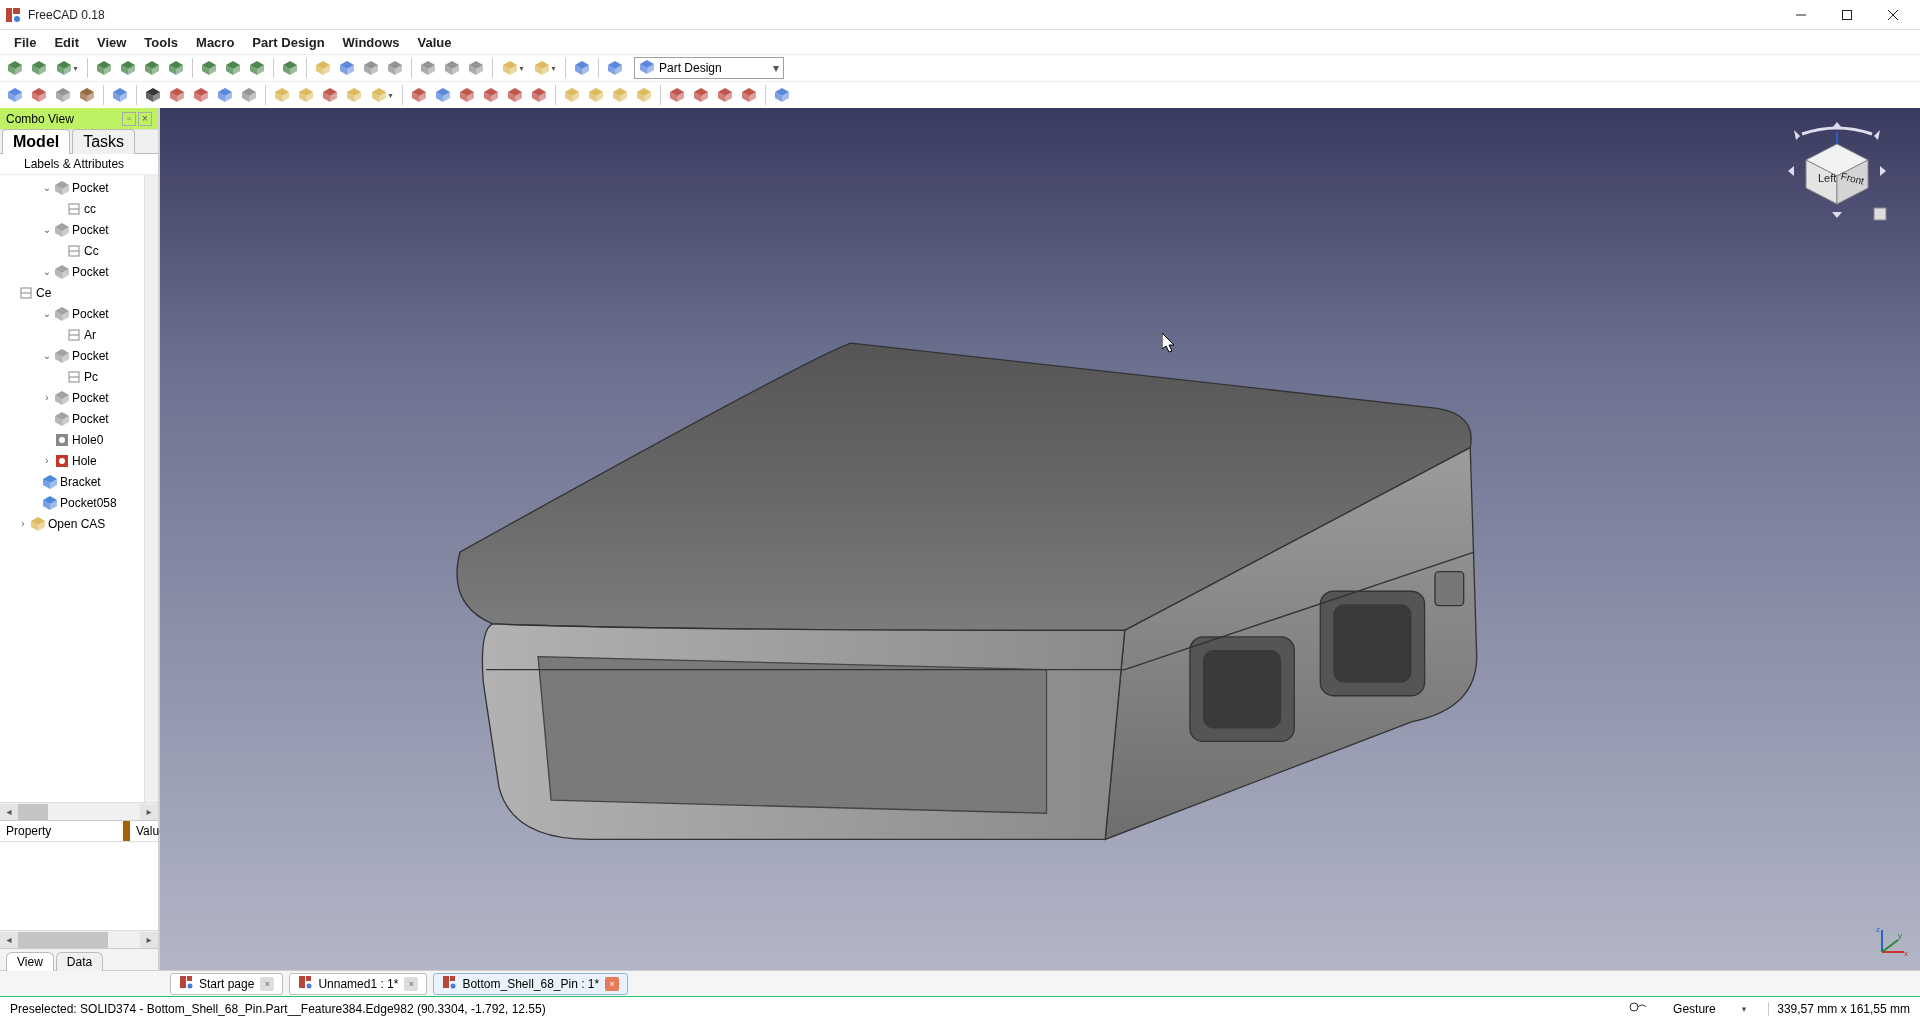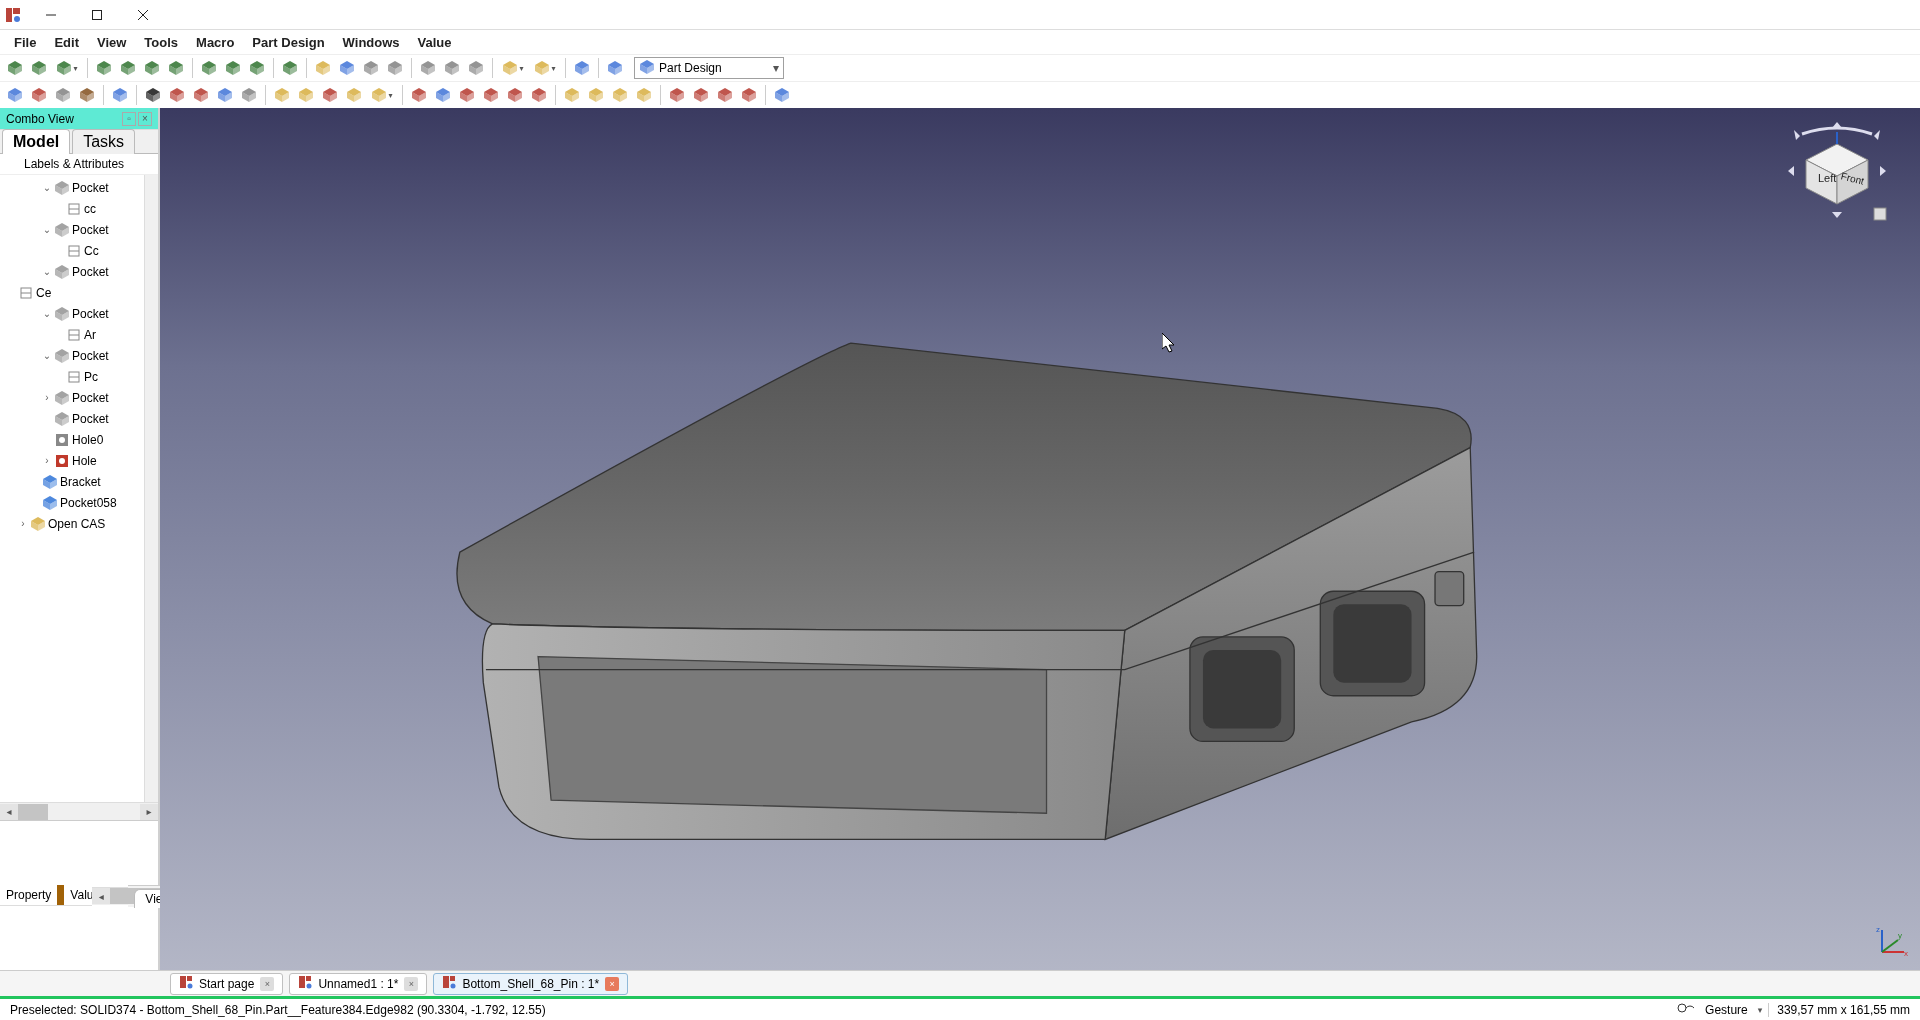"FreeCAD 0.18" span.title { html: none -> <span>FreeCAD 0.18</span> }
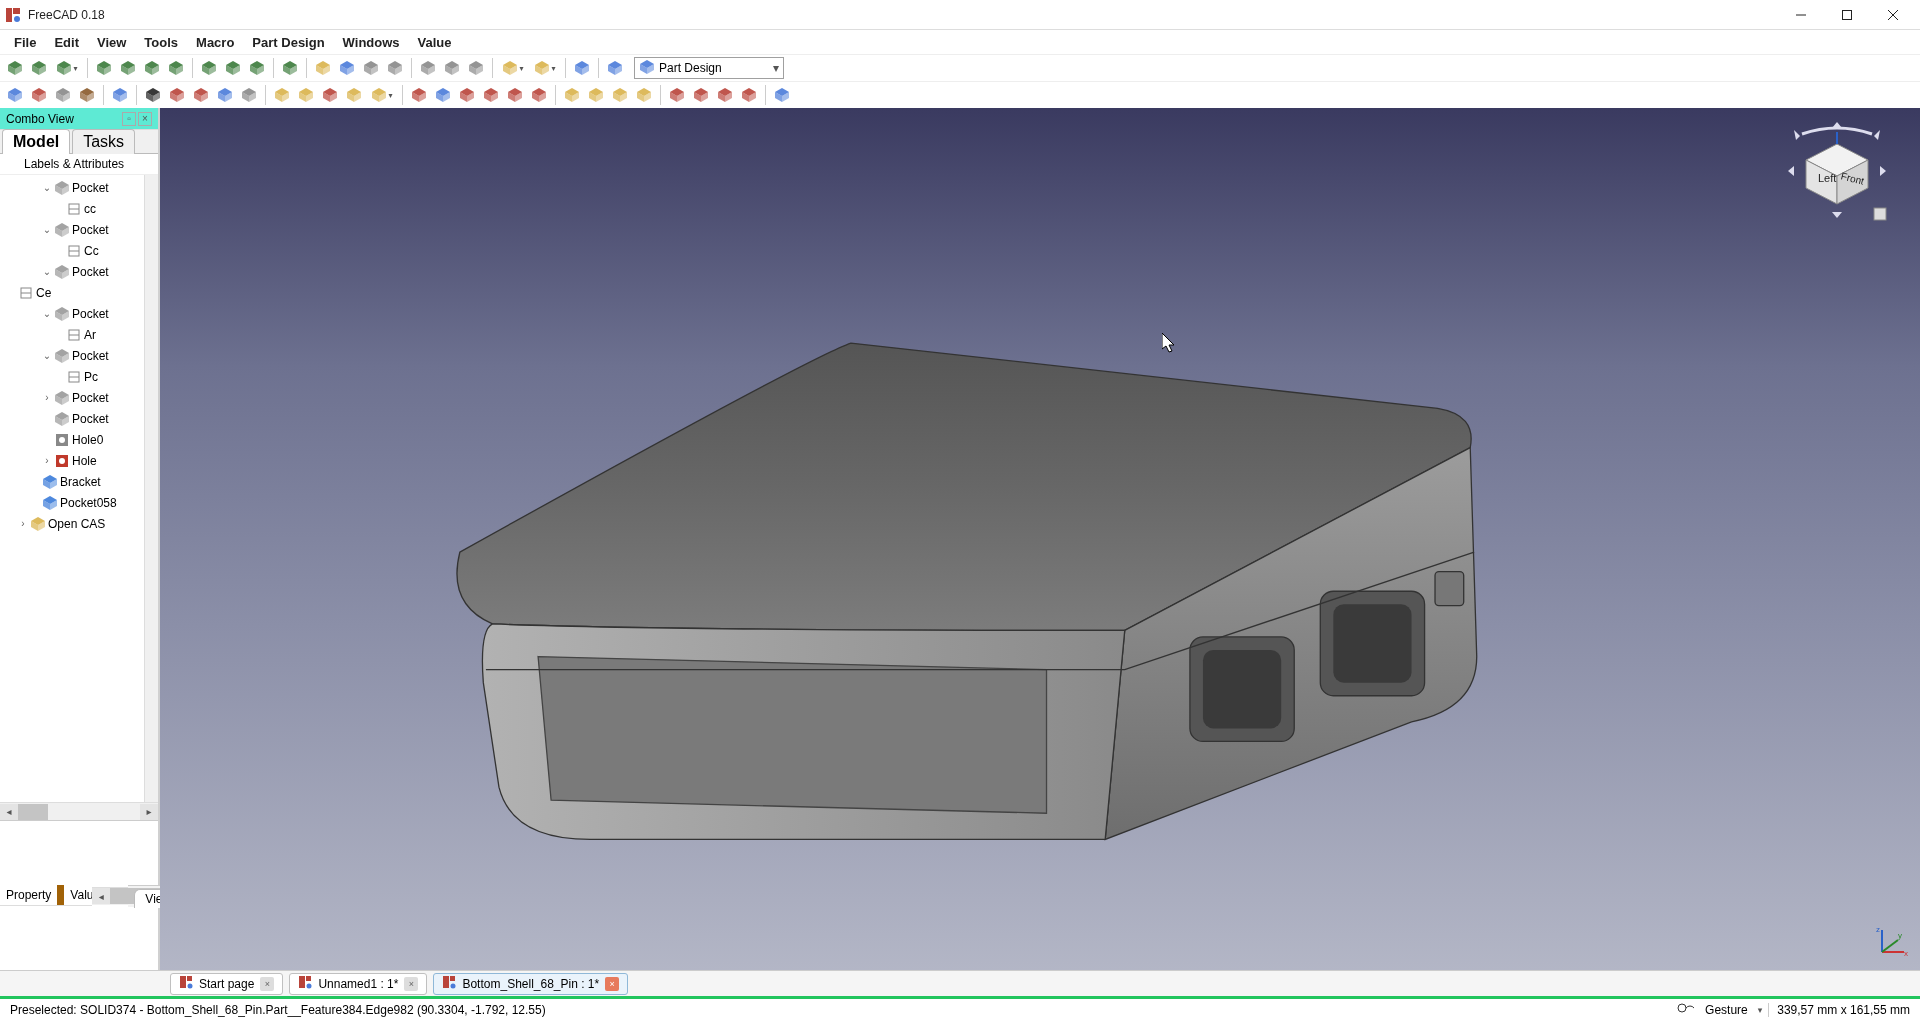"Combo View" .combo-header { background: #5eead4 -> #bef264 }
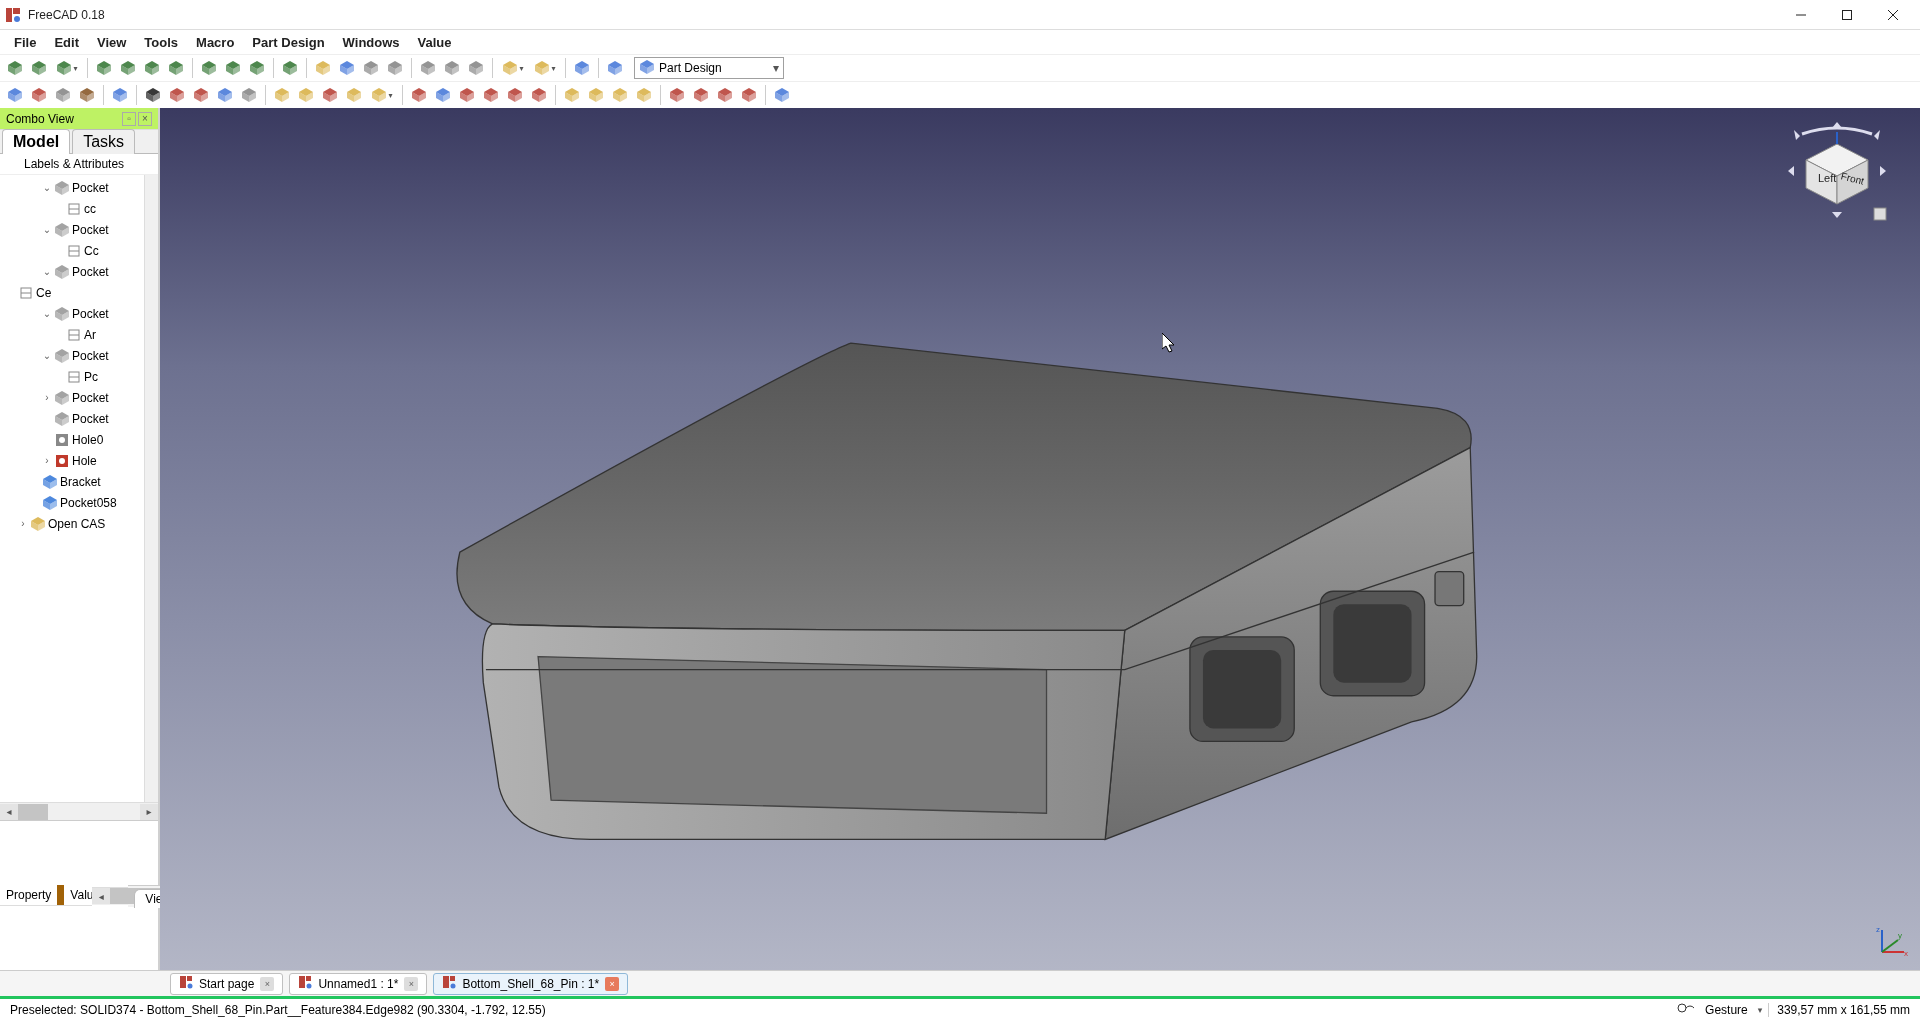"Property" .prop { align-items: center -> none; flex-direction: row -> column }
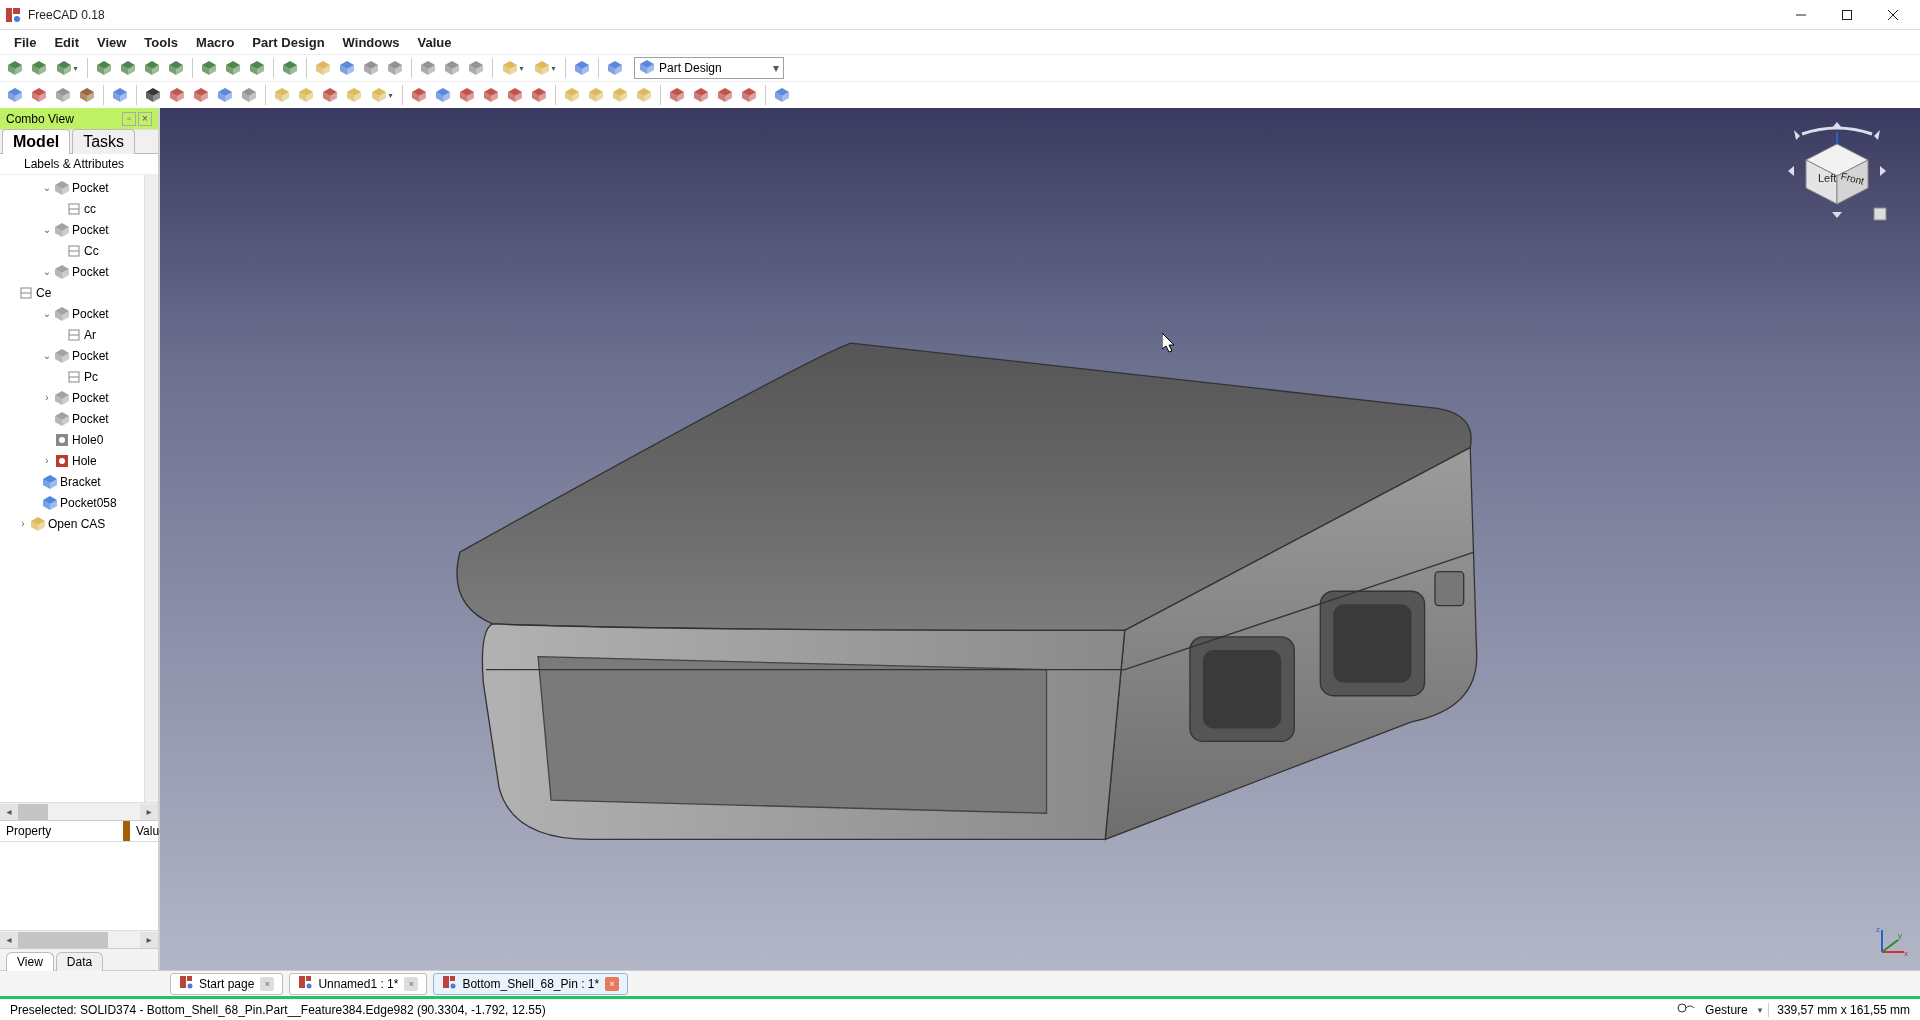"Preselected: SOLID374 -" .statusbar { border-top: 3px solid #22c55e -> 1px solid #22c55e; gap: 6px -> 22px }
